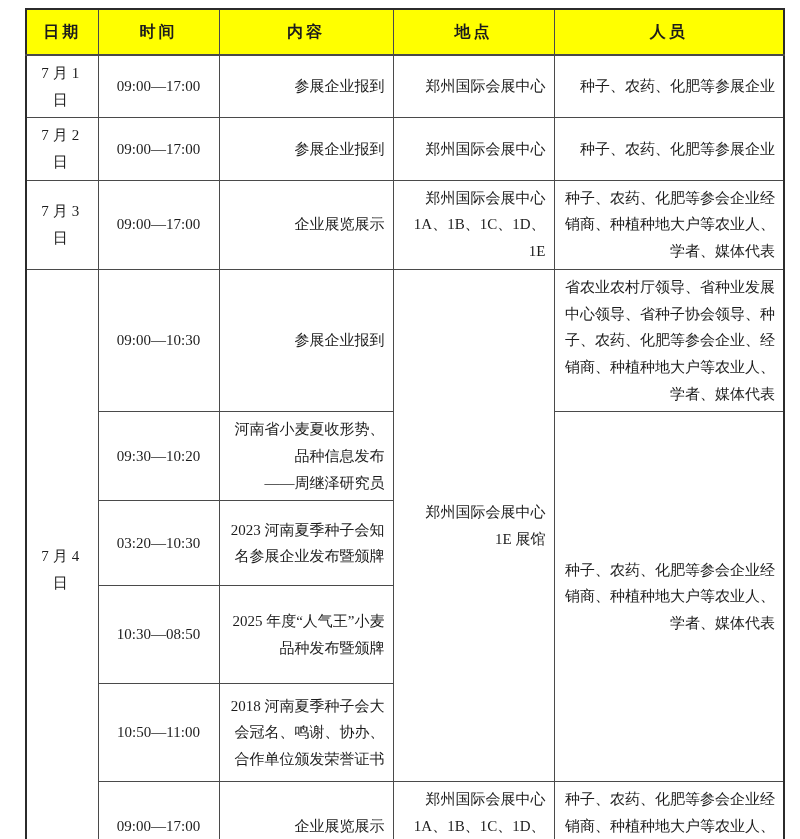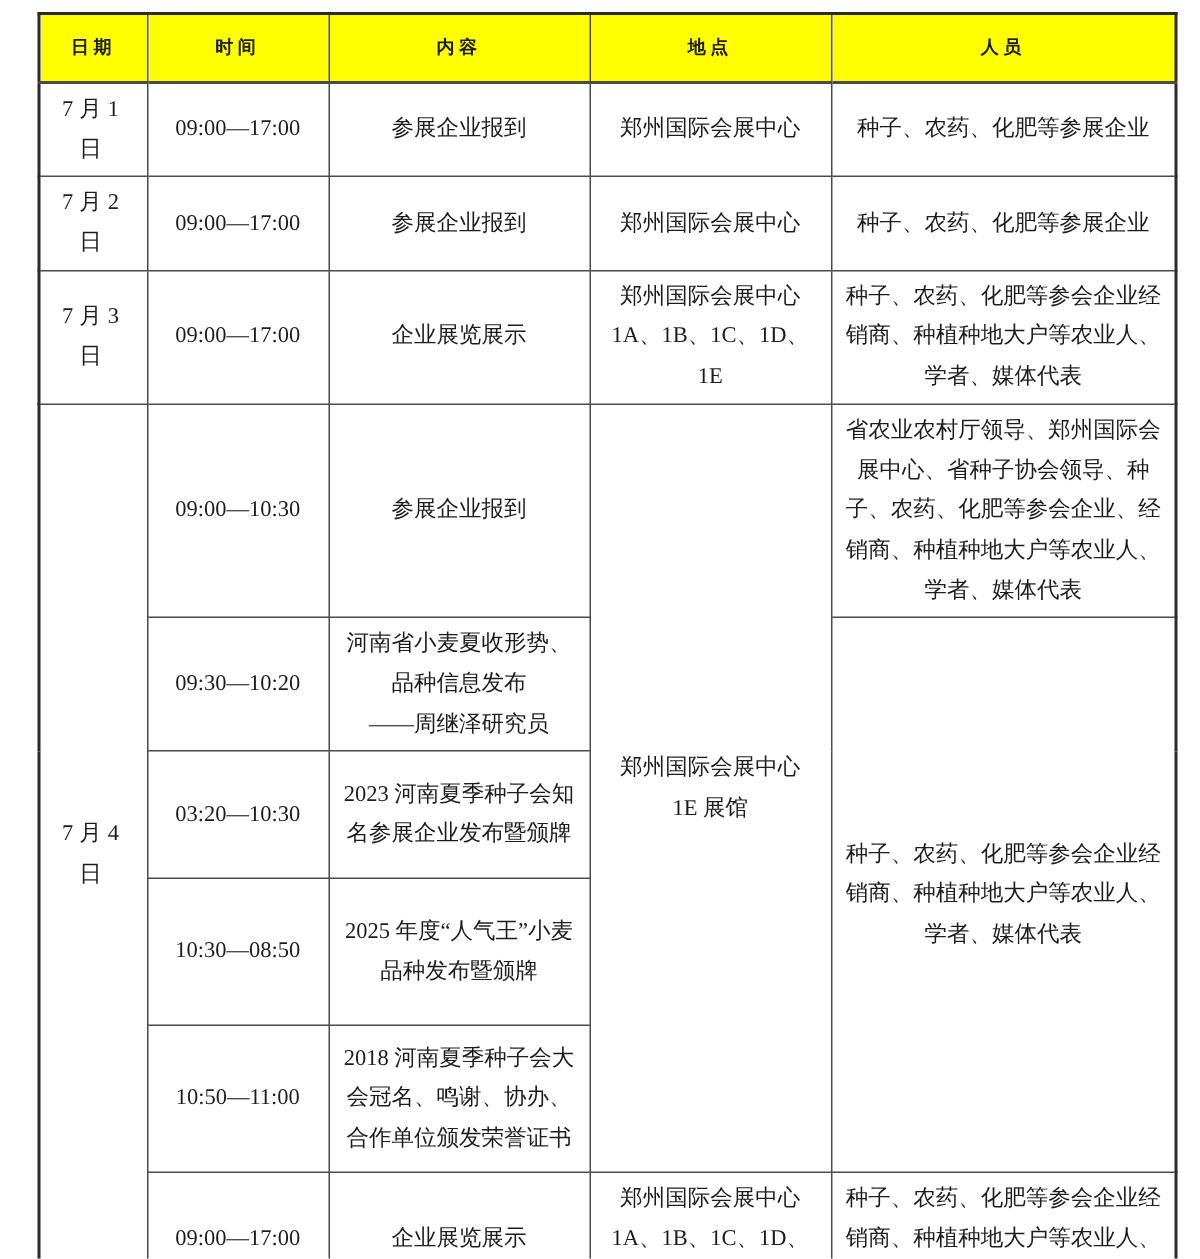"日期" .schedule thead th { font-size: 12px -> 16px }
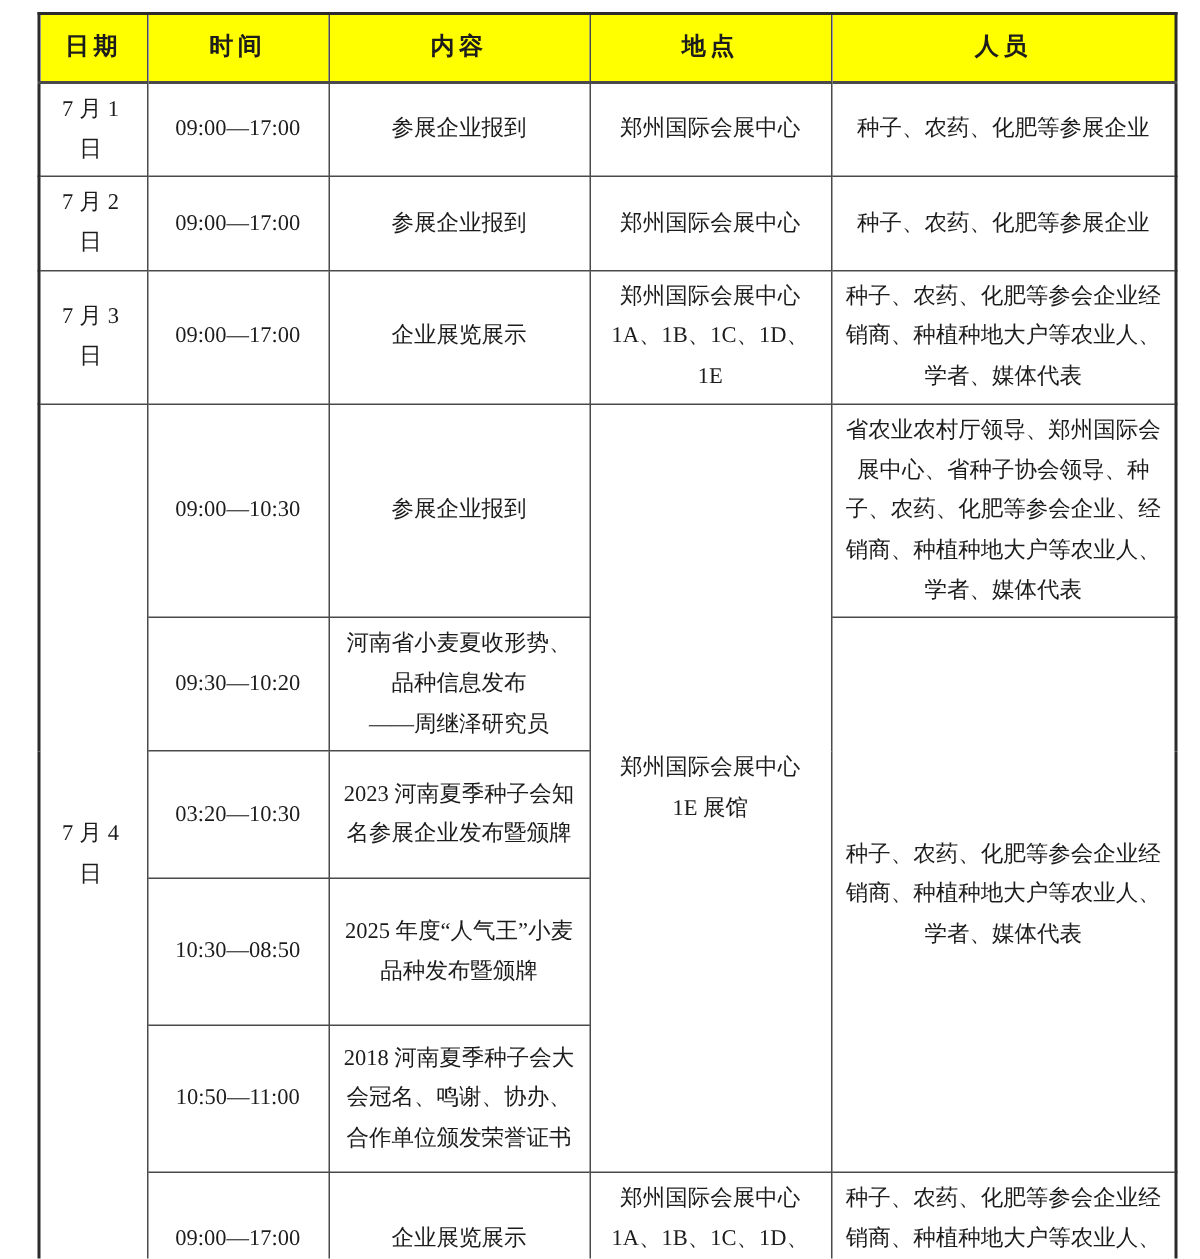"参展企业报到" .c-content,.c-loc,.c-pers { text-align: center -> right }
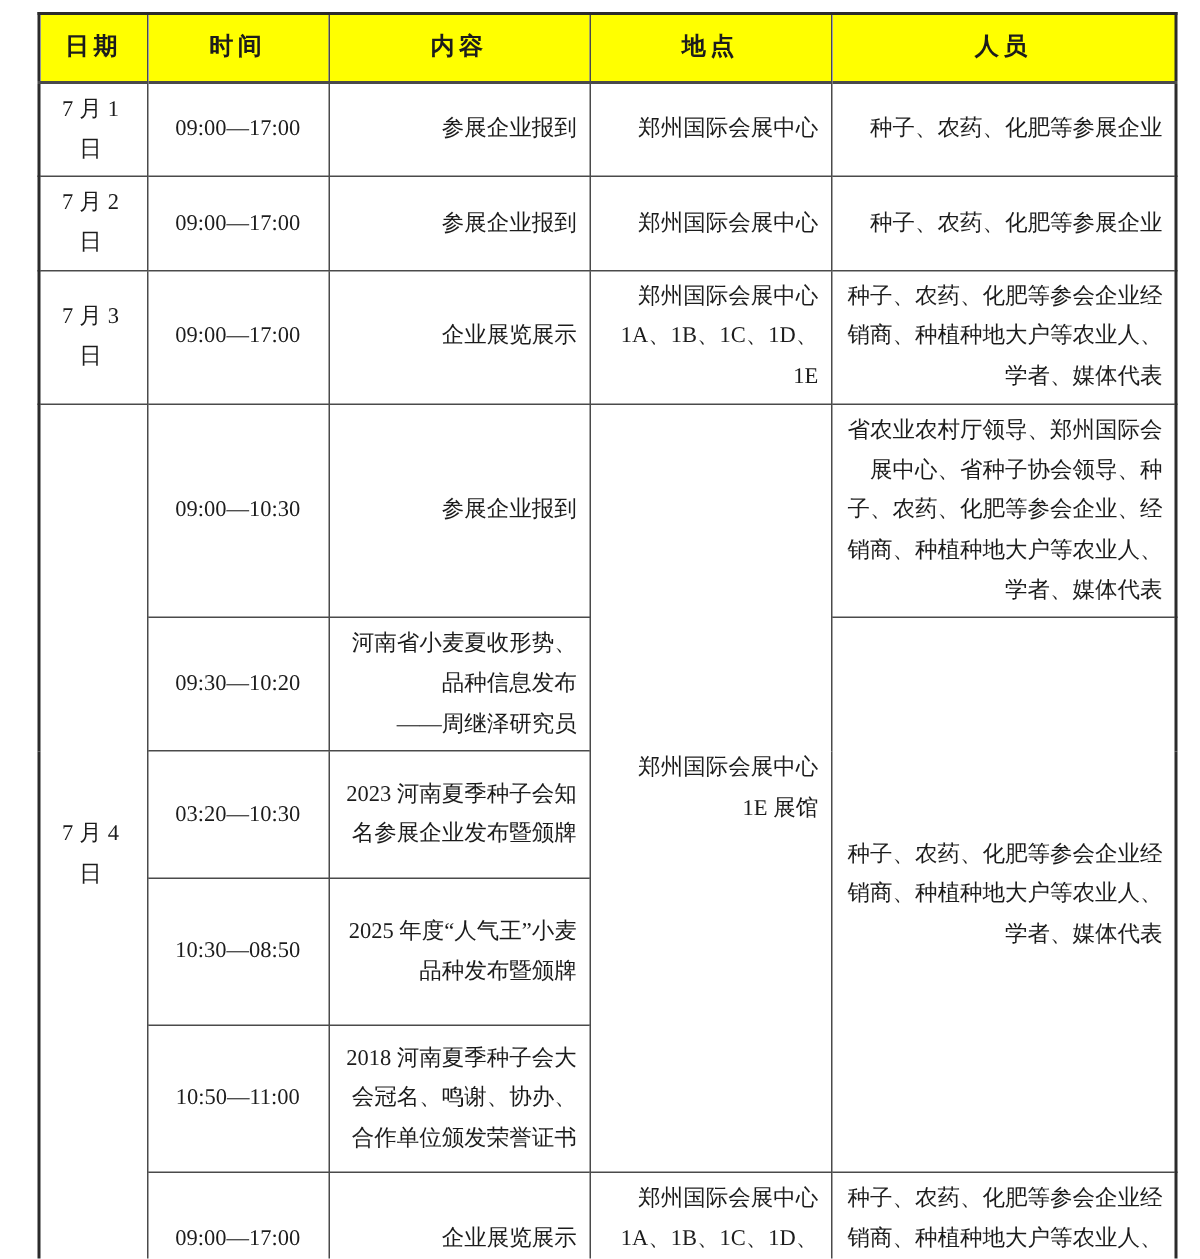"省农业农村厅领导、郑州国际会展中心、省种子协会领导、种子、农药、化肥等参会企业、" td.c-pers { text: 郑州国际会展中心 -> 省种业发展中心领导 }
